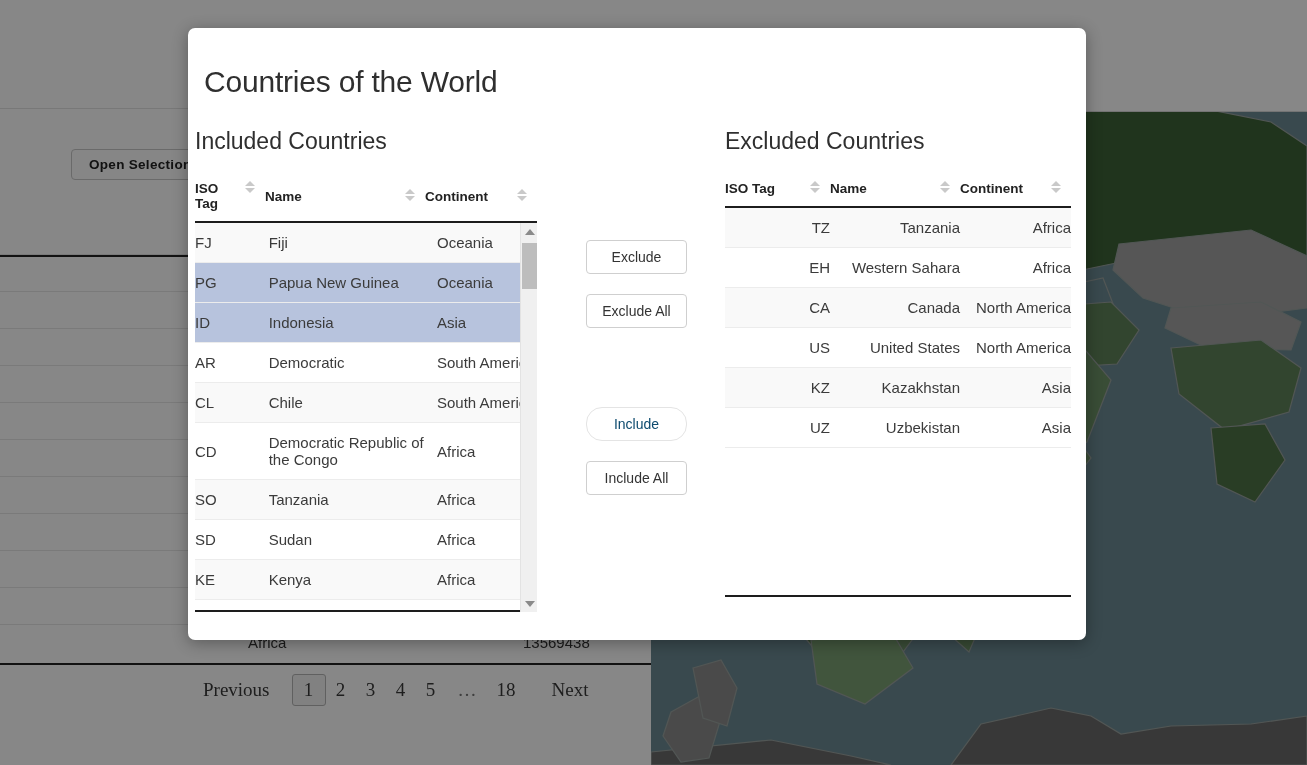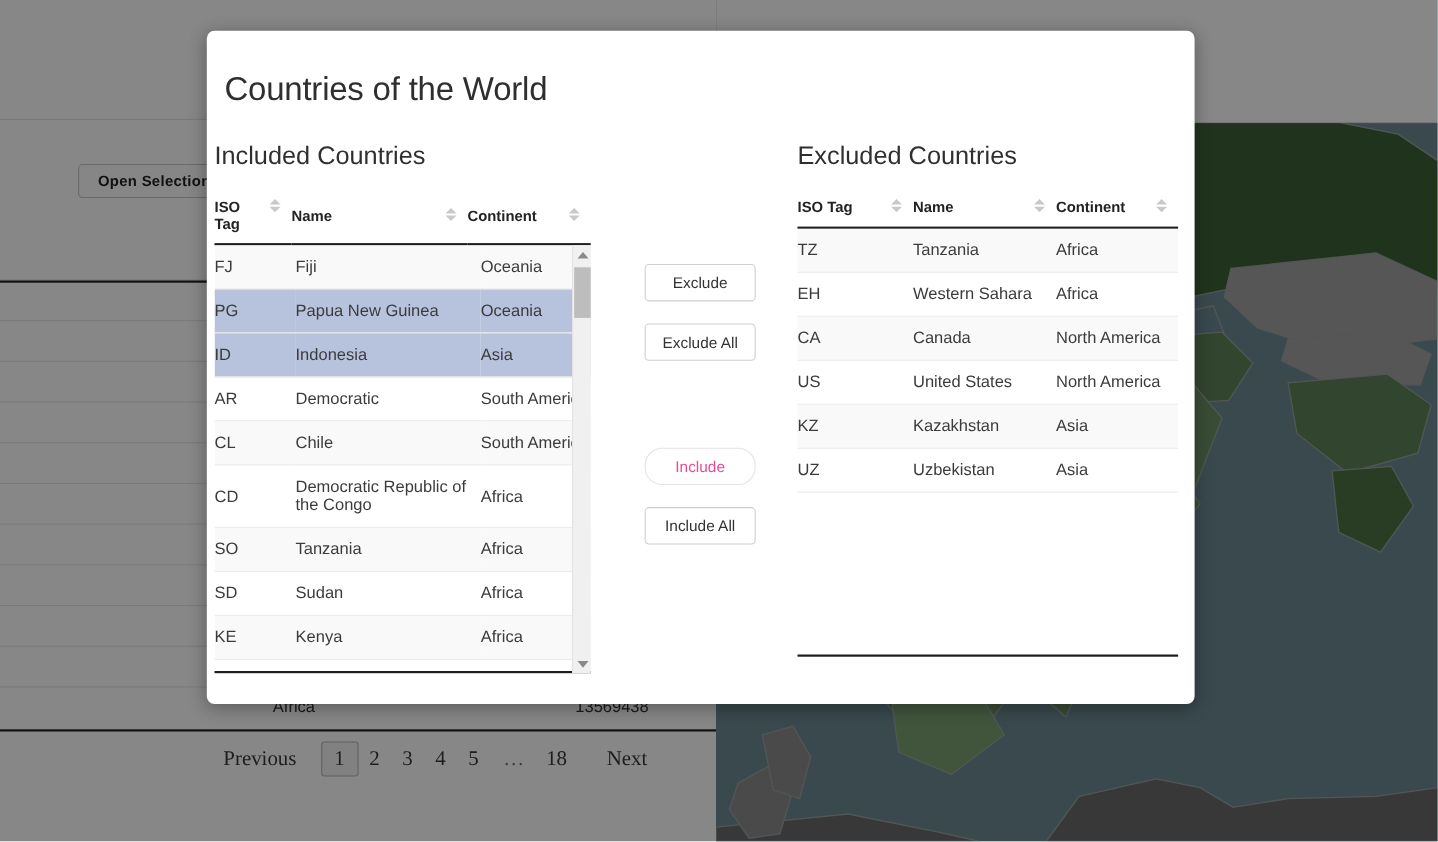"TZ" .exc-table-wrap { text-align: none -> right }
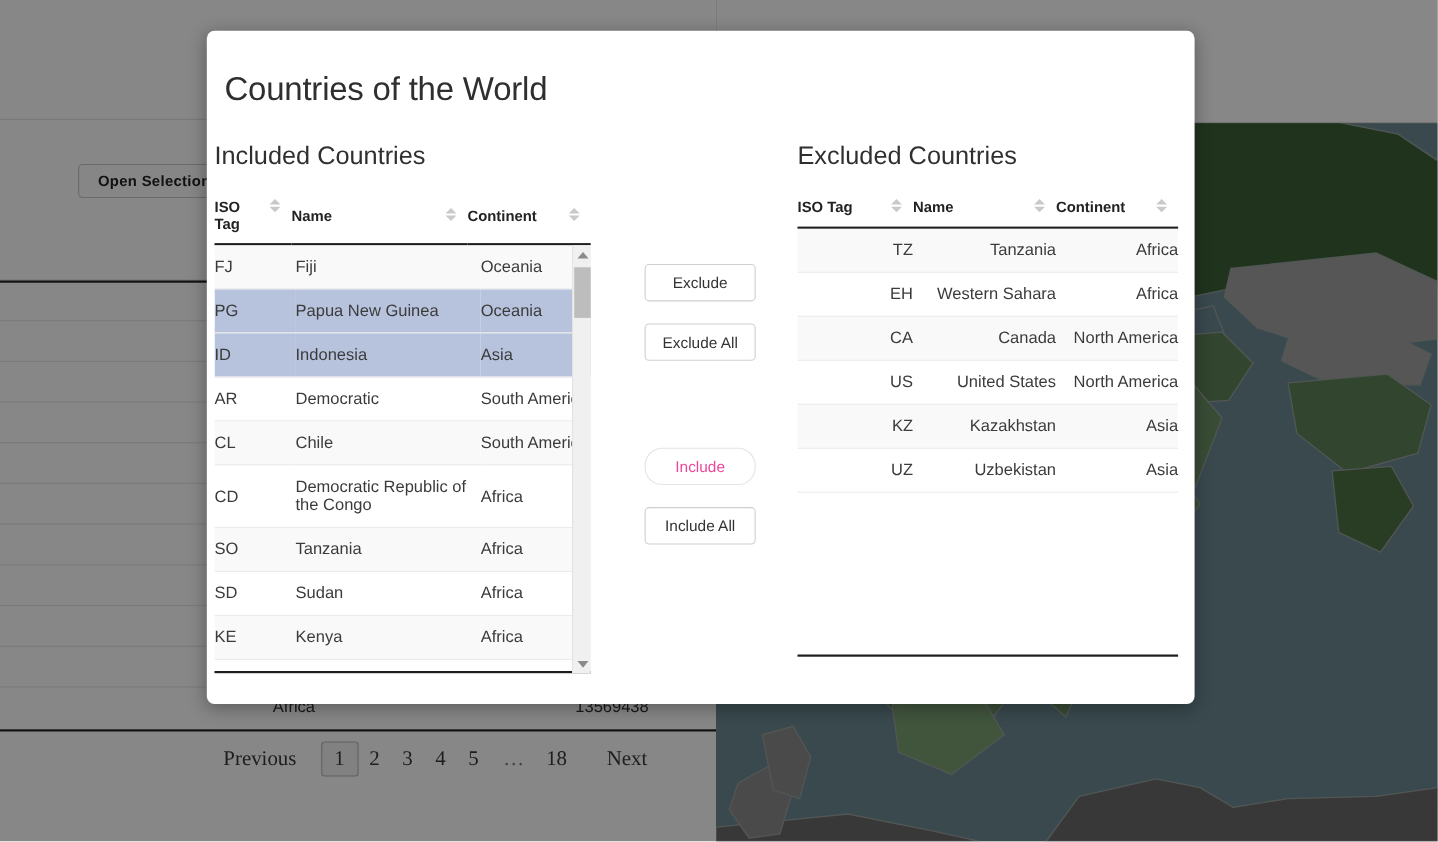"Include" .mid-btn.disabled { color: #ec4899 -> #0c4a6e }
